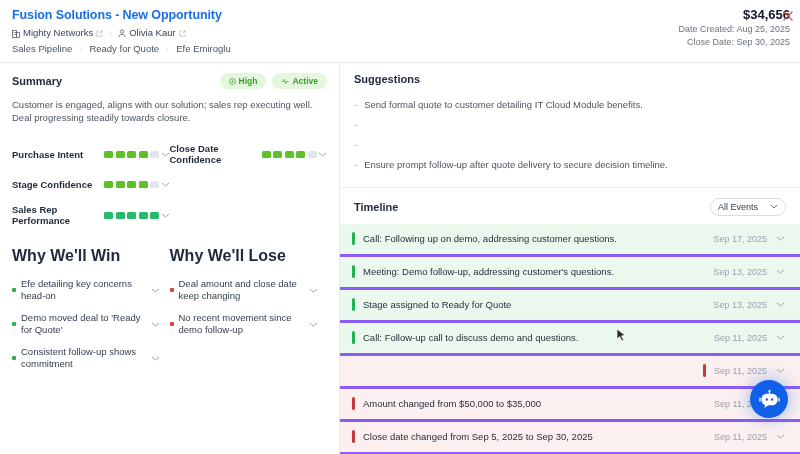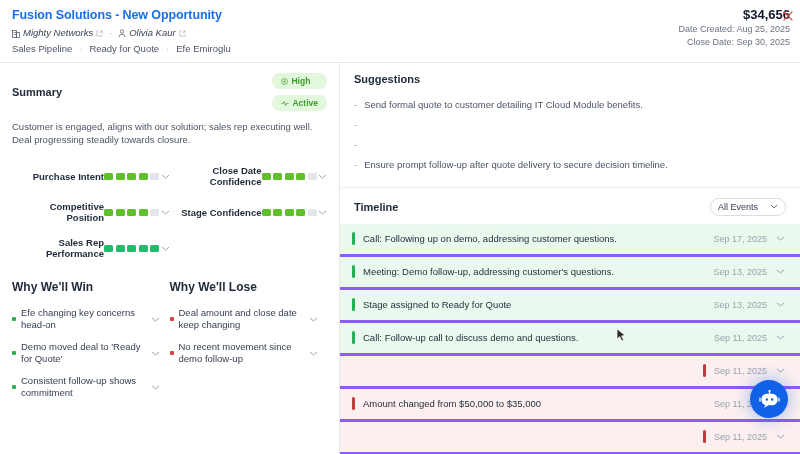"Mighty Networks" .hdr-meta-row { font-style: italic -> none }
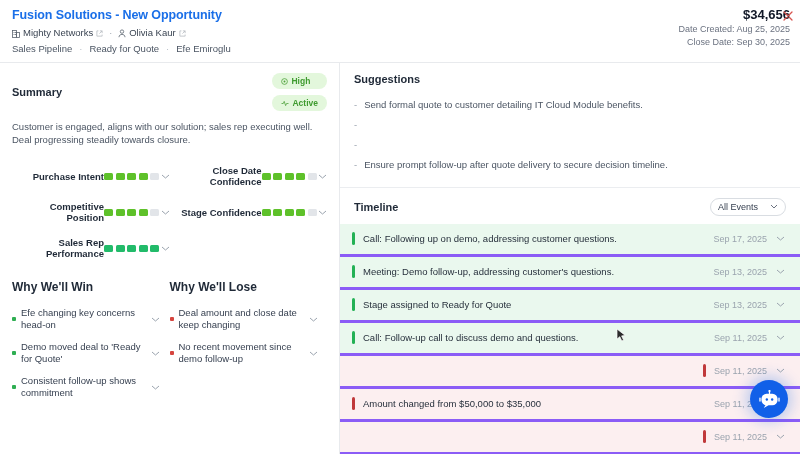"High" .badges { flex-direction: column -> none }
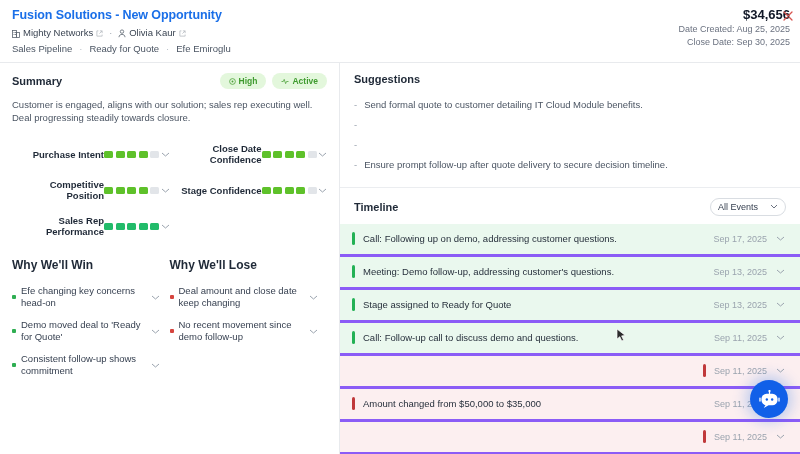"Purchase Intent" .scores { text-align: right -> none }
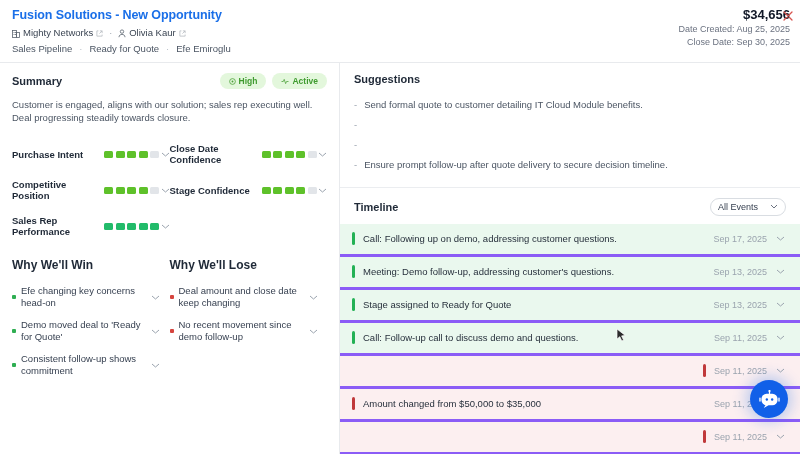"Competitive Position" div.score-cell { html: <div> <div>Competitive Position</div> <div> <span></span> <span></span> <span></span> <span></span> <span></span> </div> <div> <svg> <path></path> </svg> </div> </div> -> none }
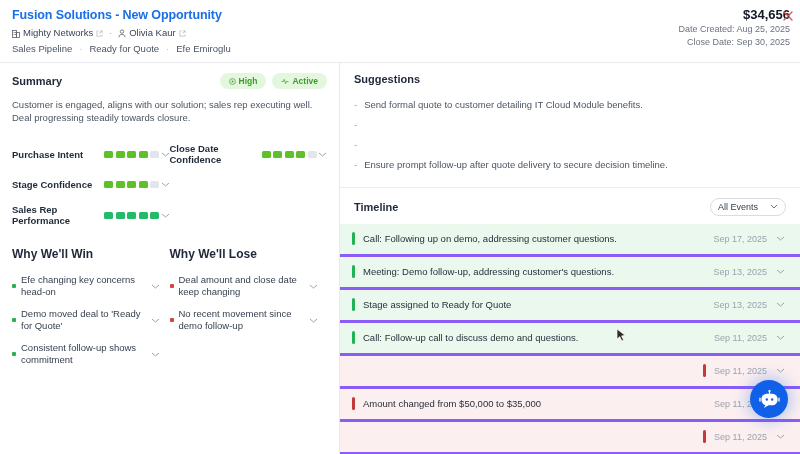"Why We'll Win" .wl-title { font-size: 12px -> 16px }
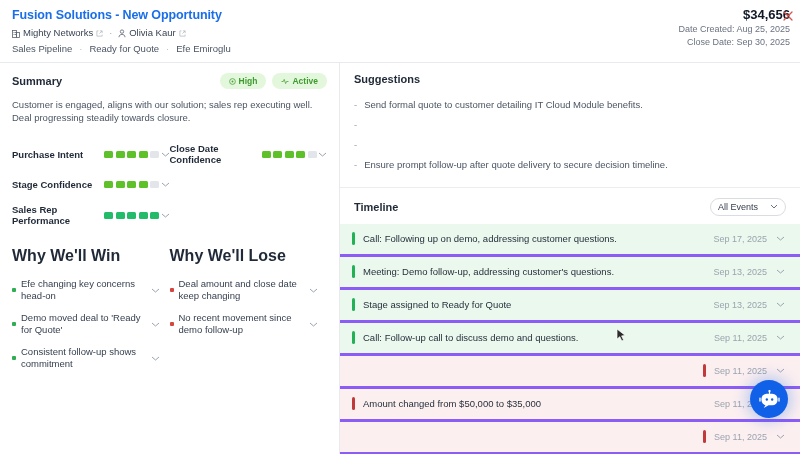"Efe changing key concerns head-on" span.wl-text { text: changing -> detailing }
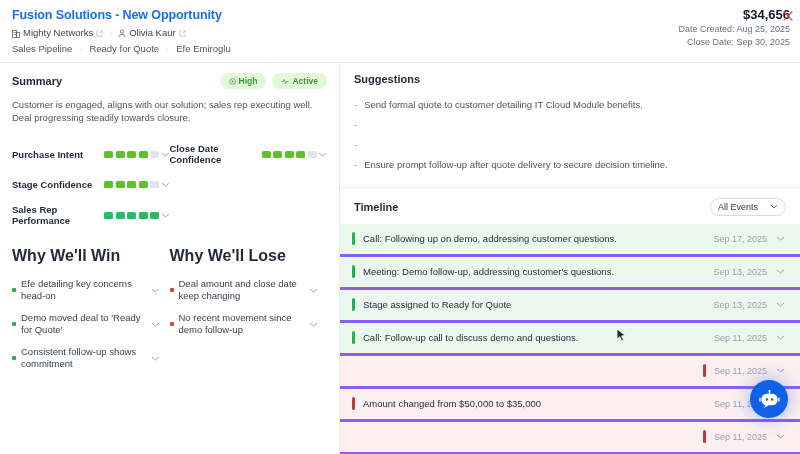"Close date changed from Sep" span.tl-text { html: none -> <span>Close date changed from Sep 5, 2025 to Sep 30, 2025</span> }
